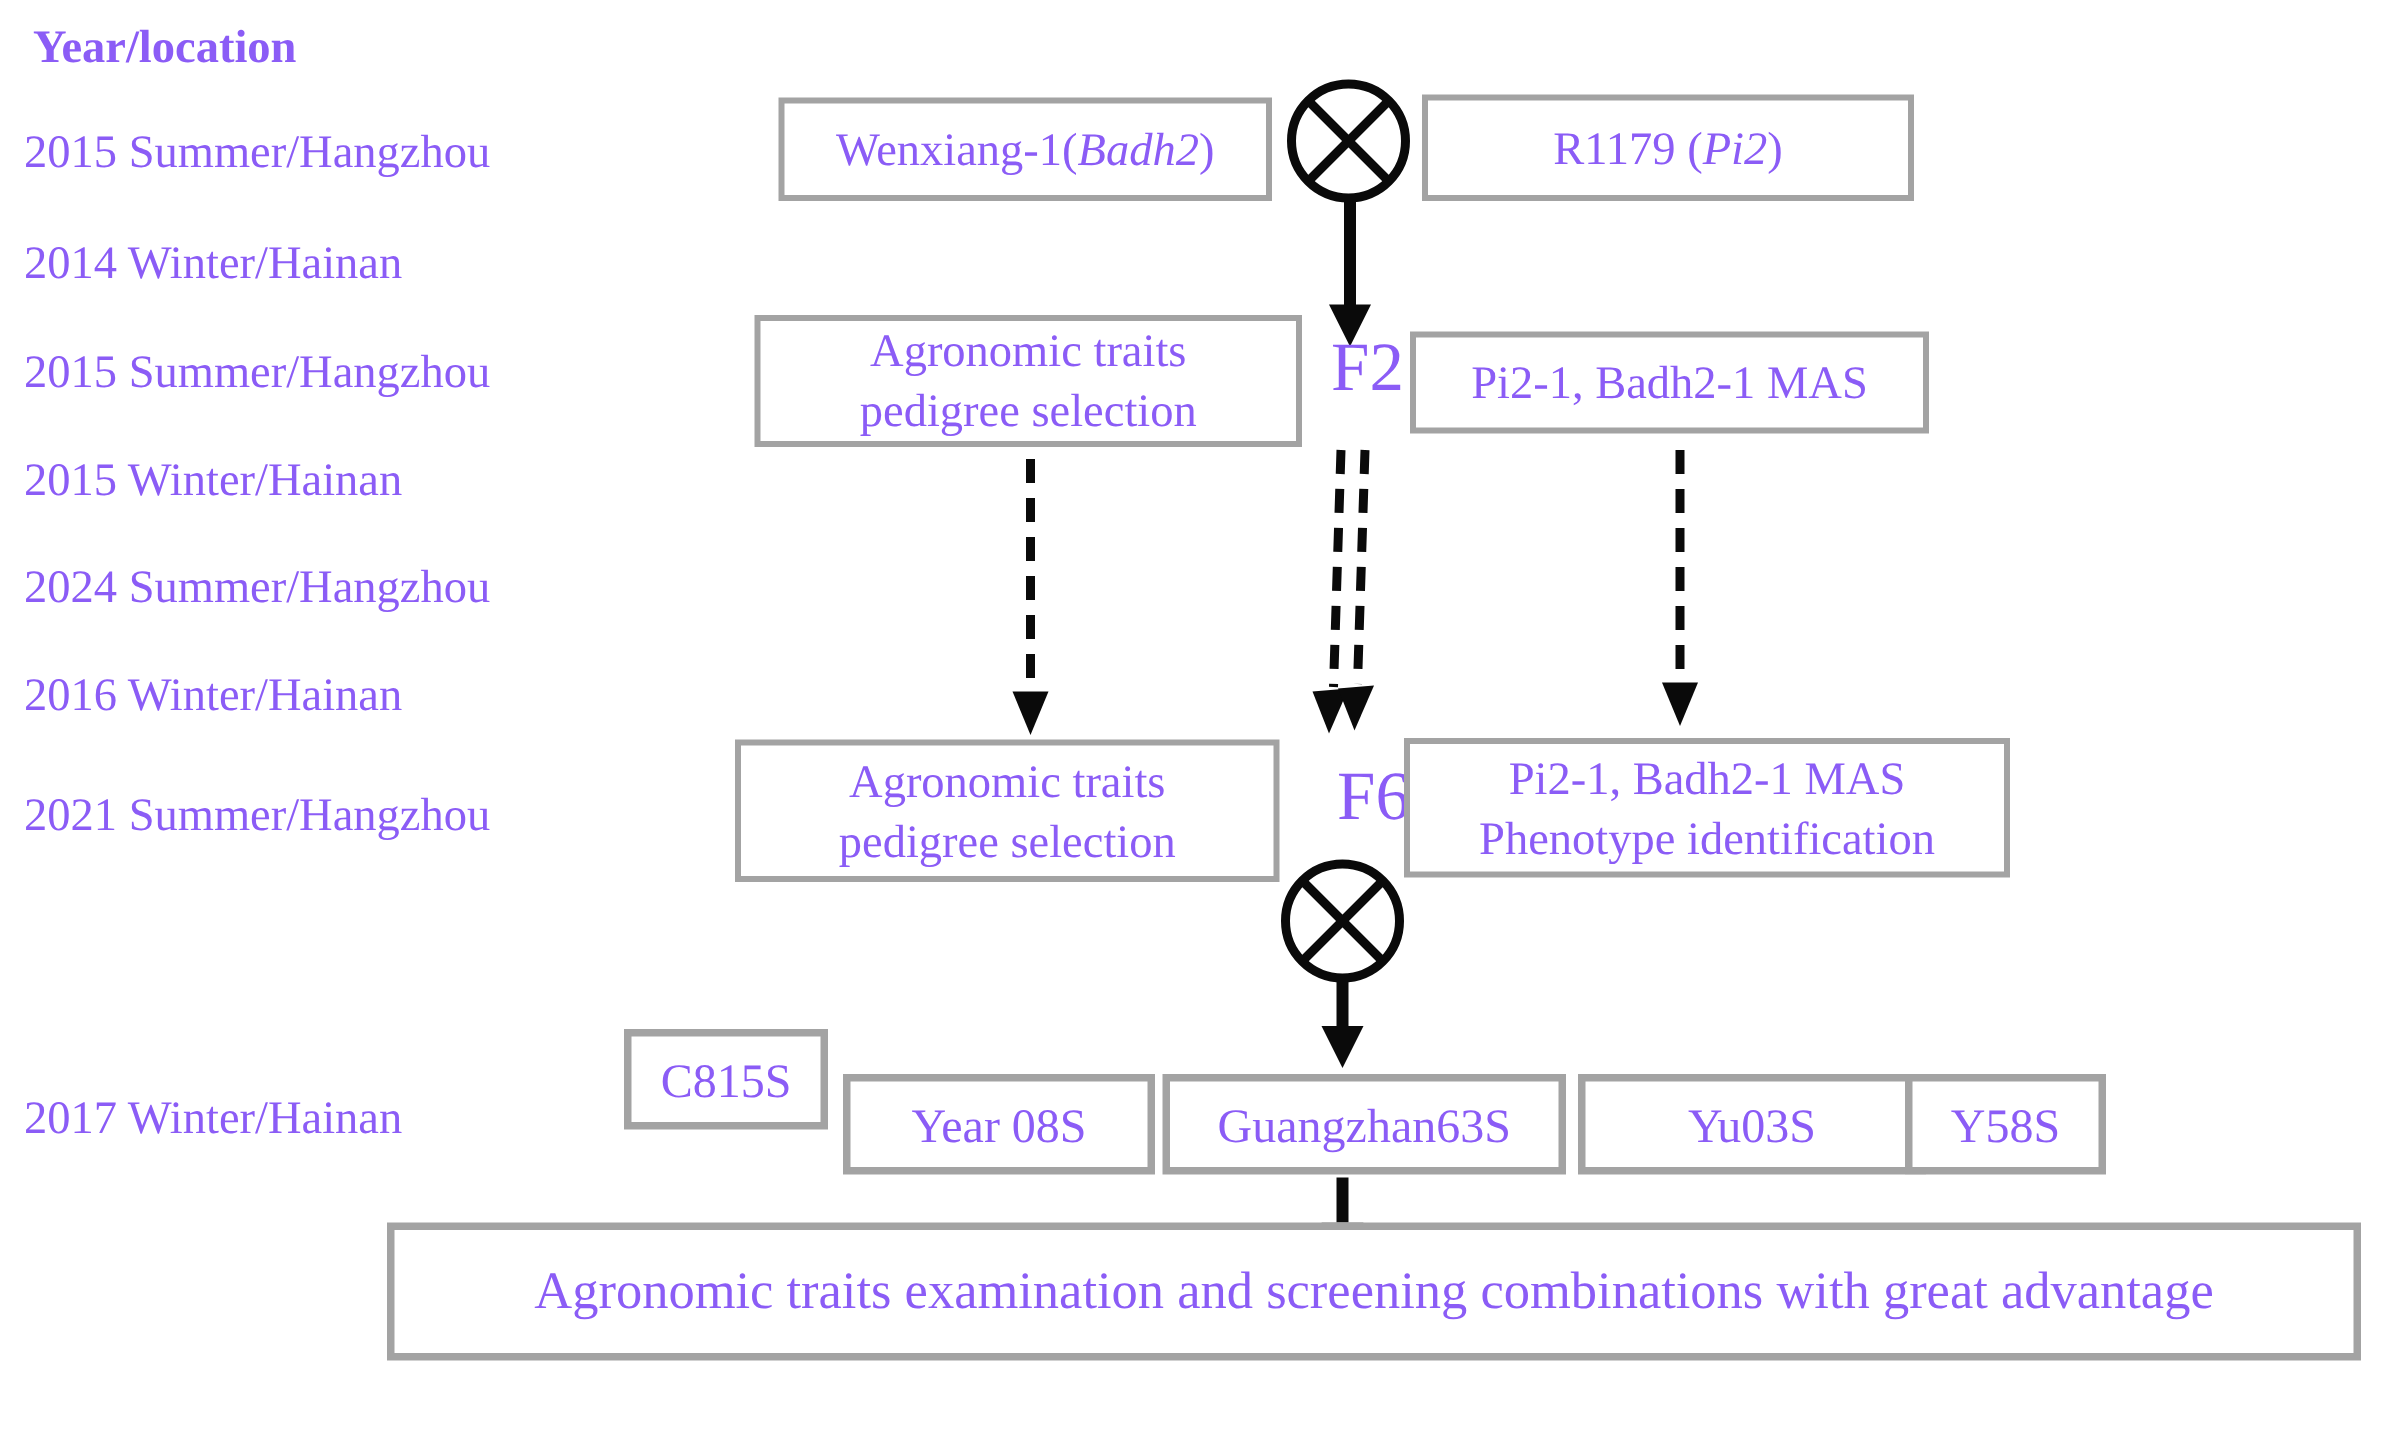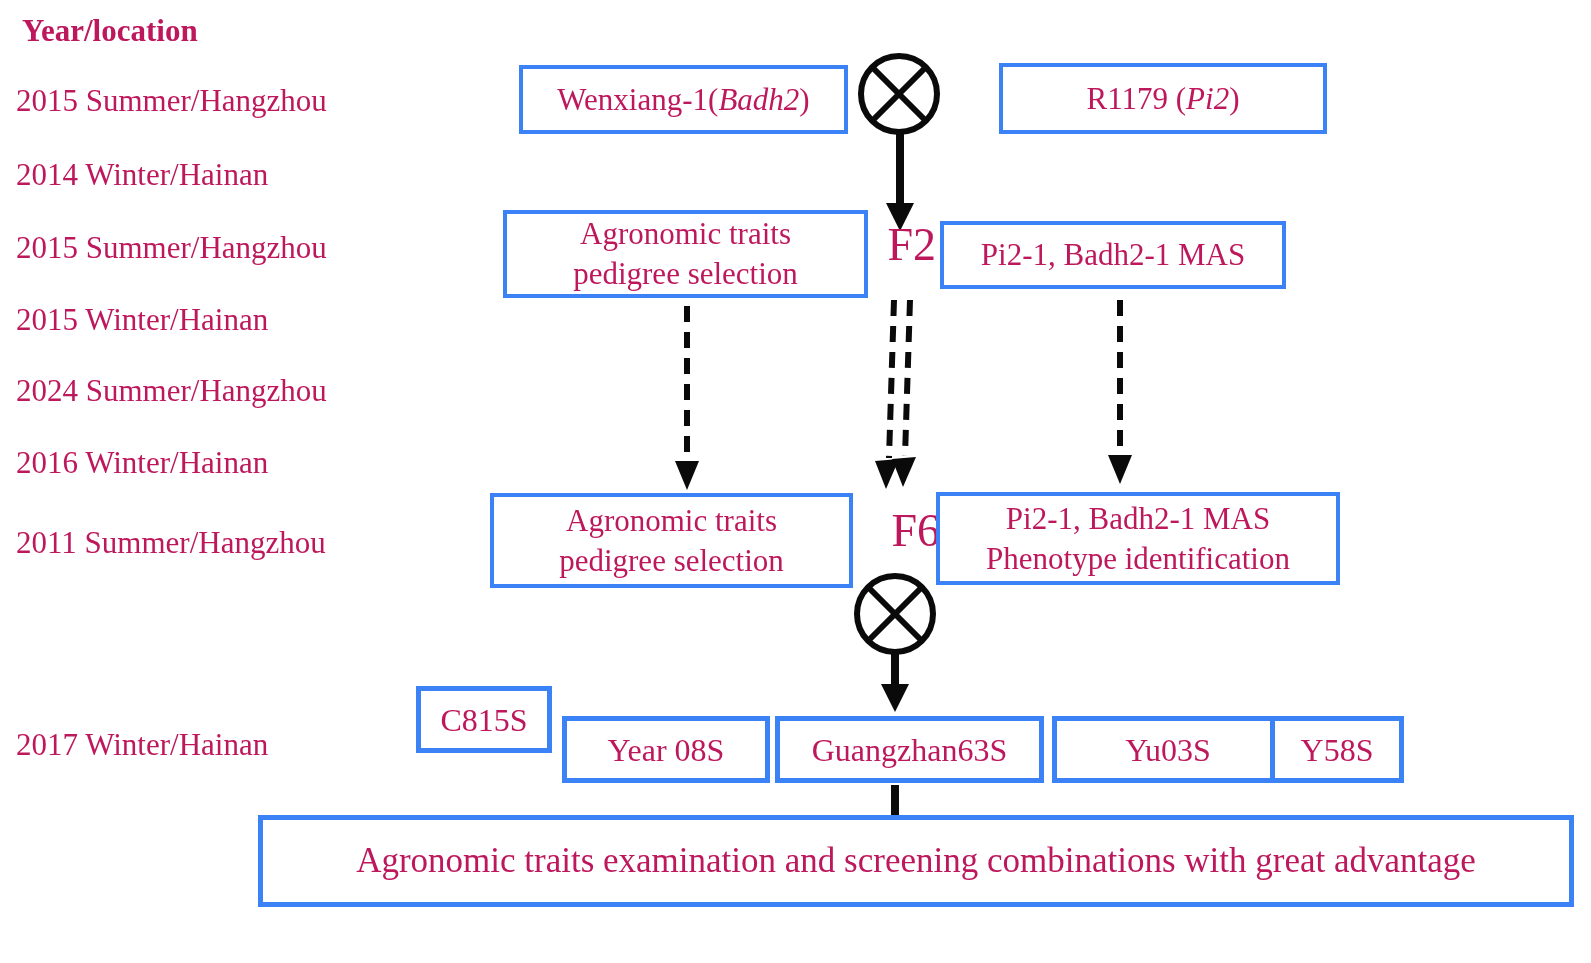"Year/location" .canvas { color: #be185d -> #8b5cf6 }
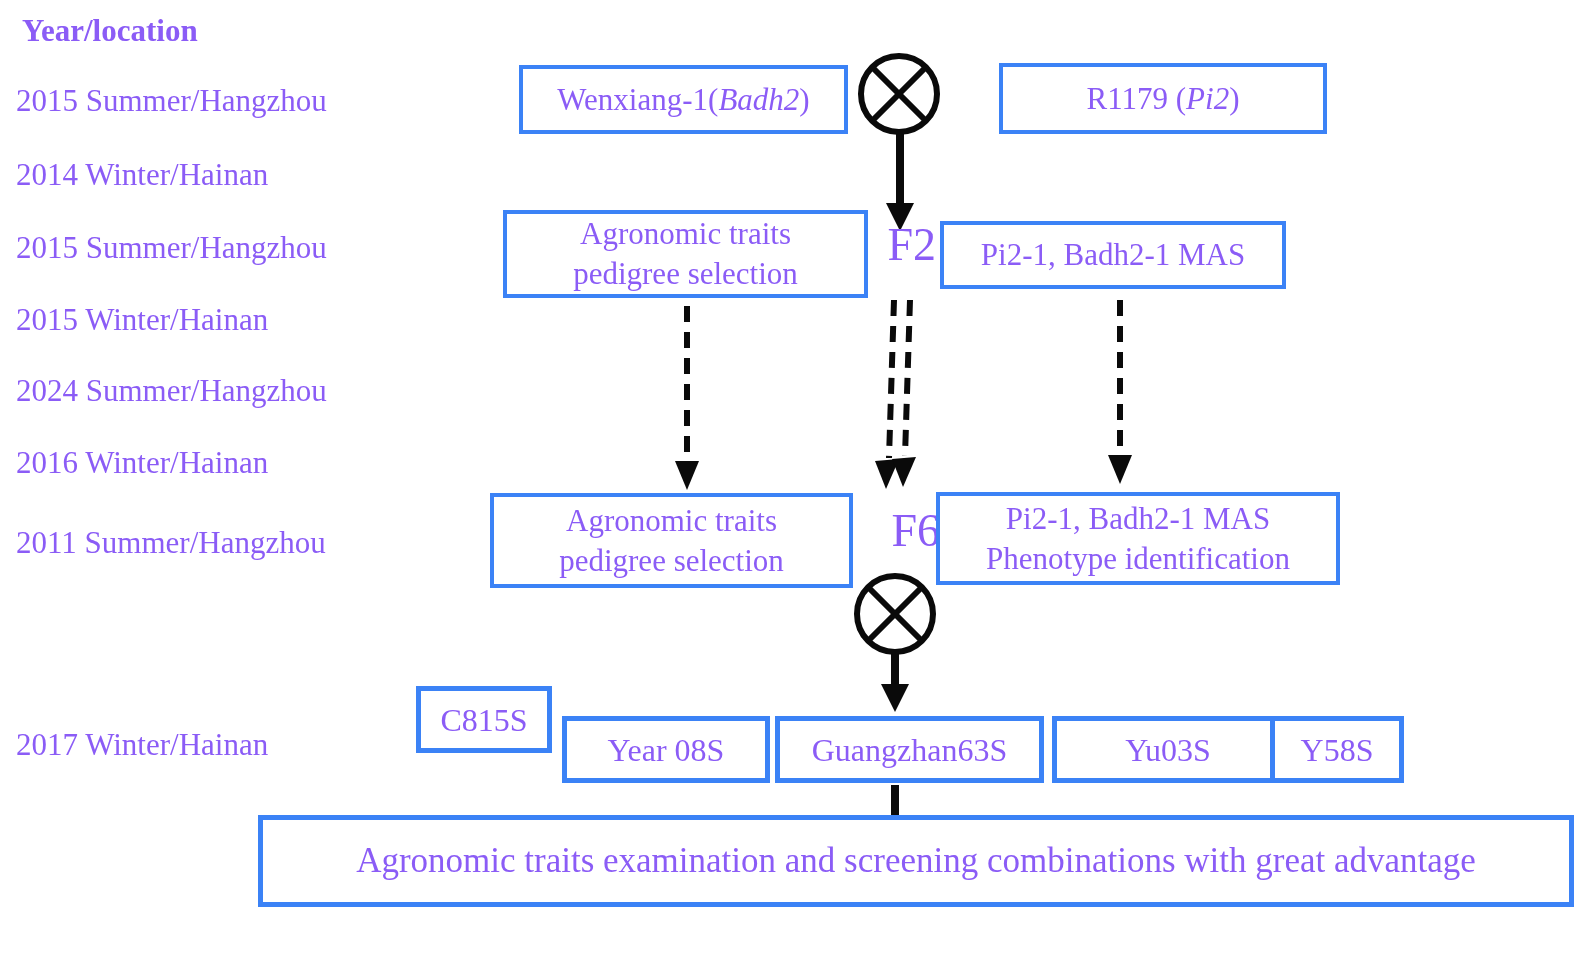"Wenxiang-1(Badh2)" .box { border: 4px solid #3b82f6 -> 4px solid #a3a3a3 }
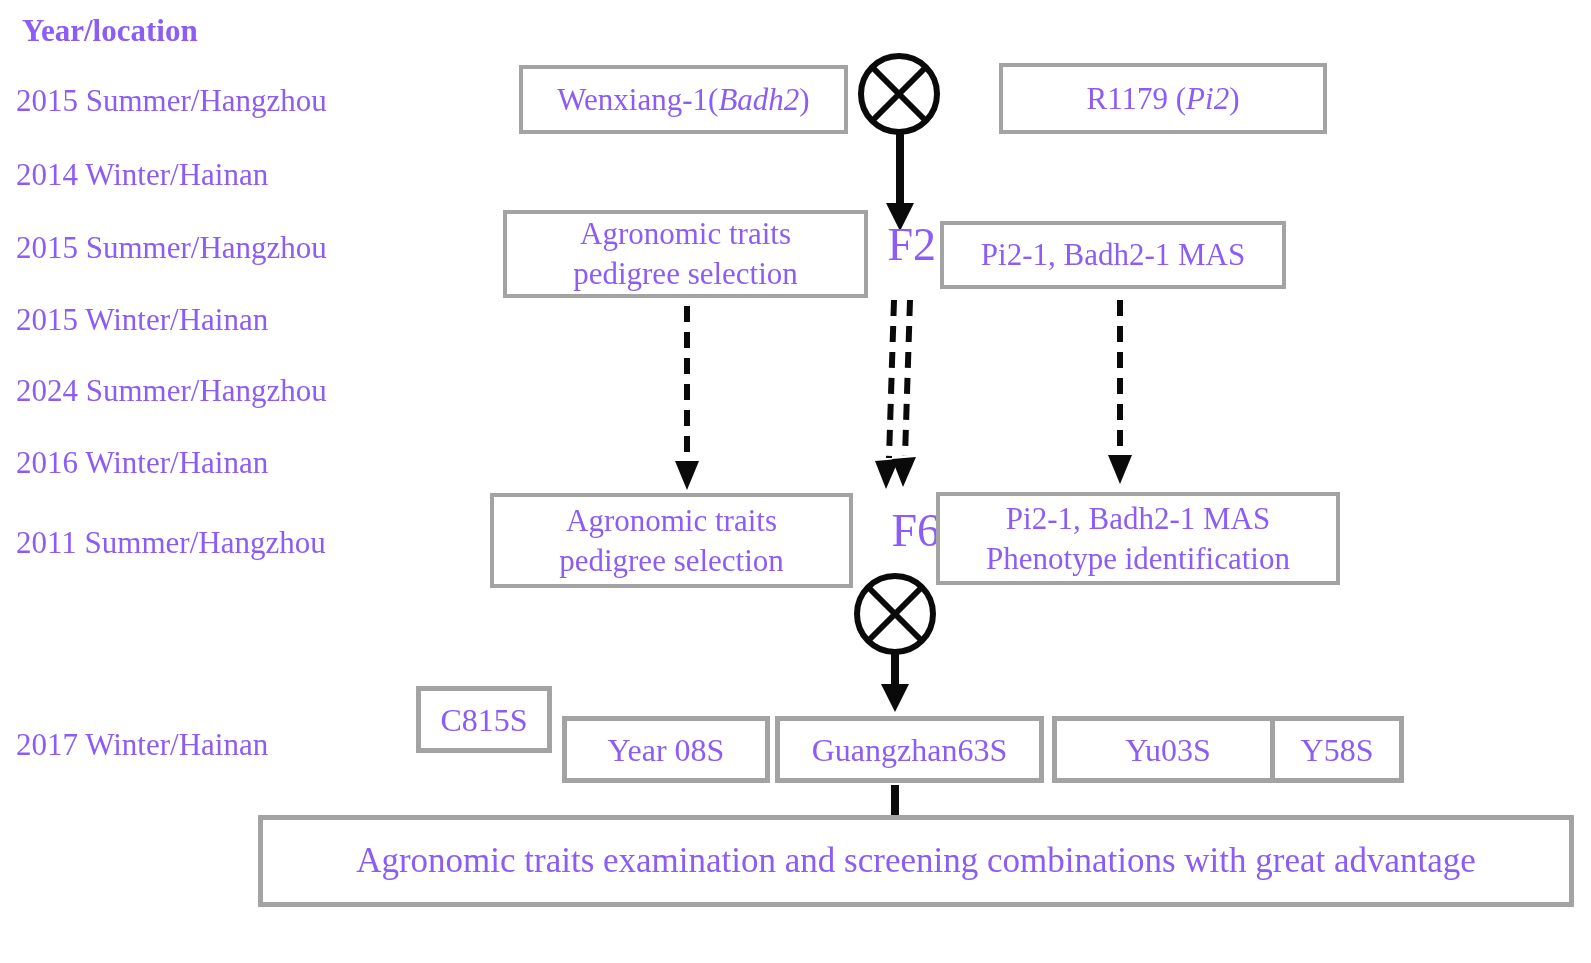"R1179 (Pi2)" div.box { left: 999px -> 948px }
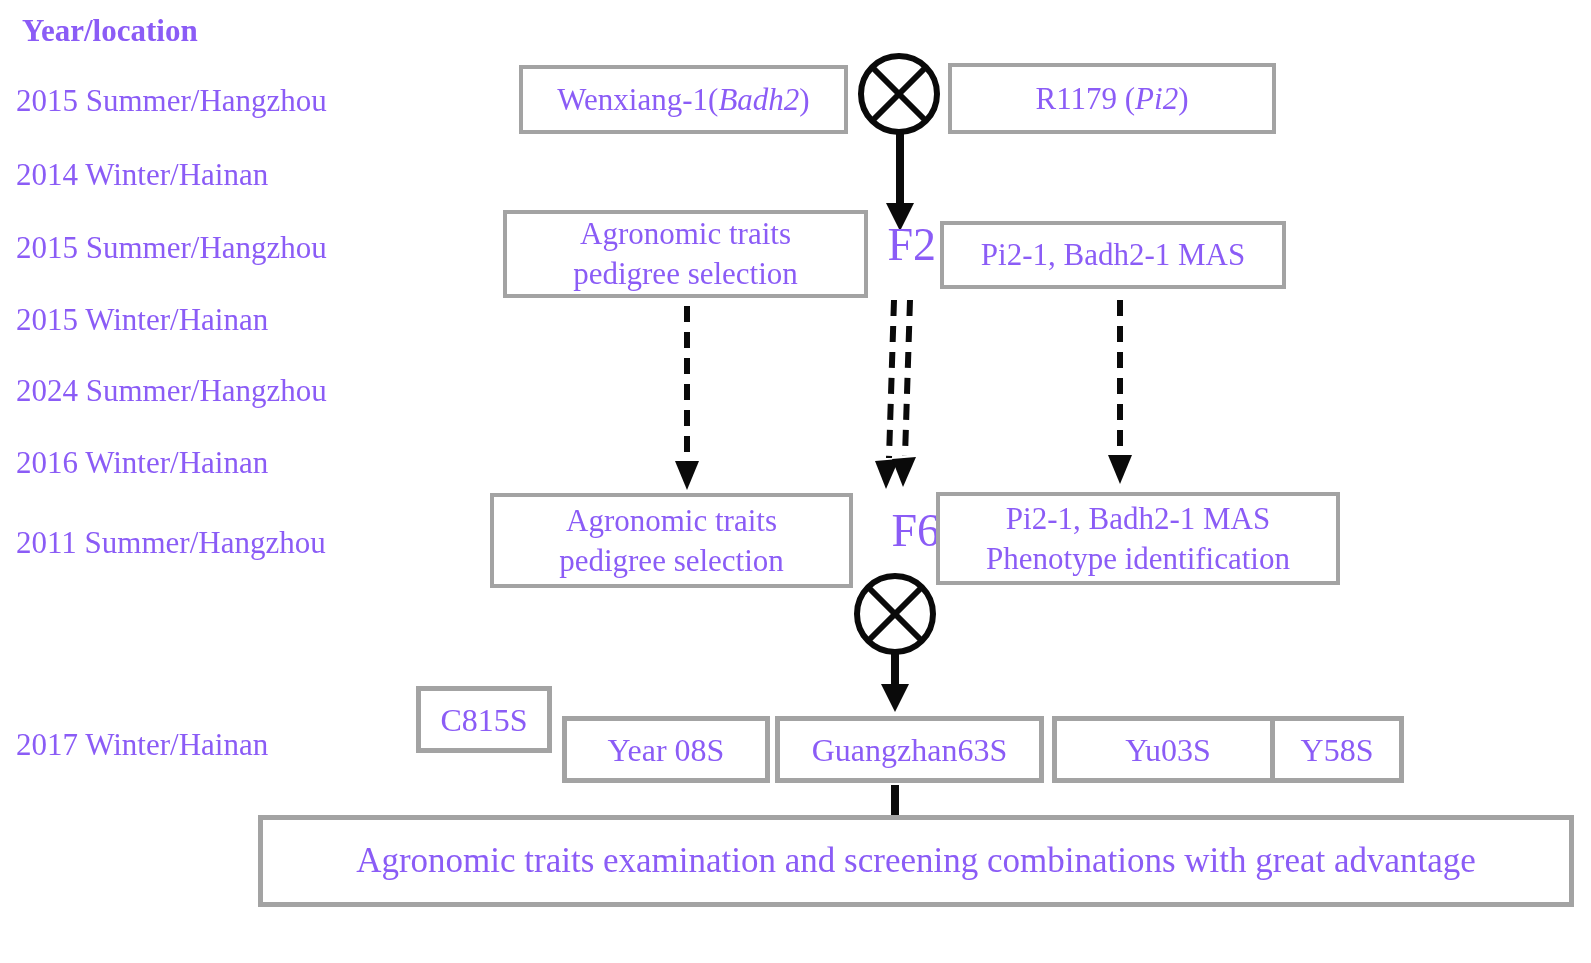"2011 Summer/Hangzhou" div.tl { text: 2011 -> 2021 }
